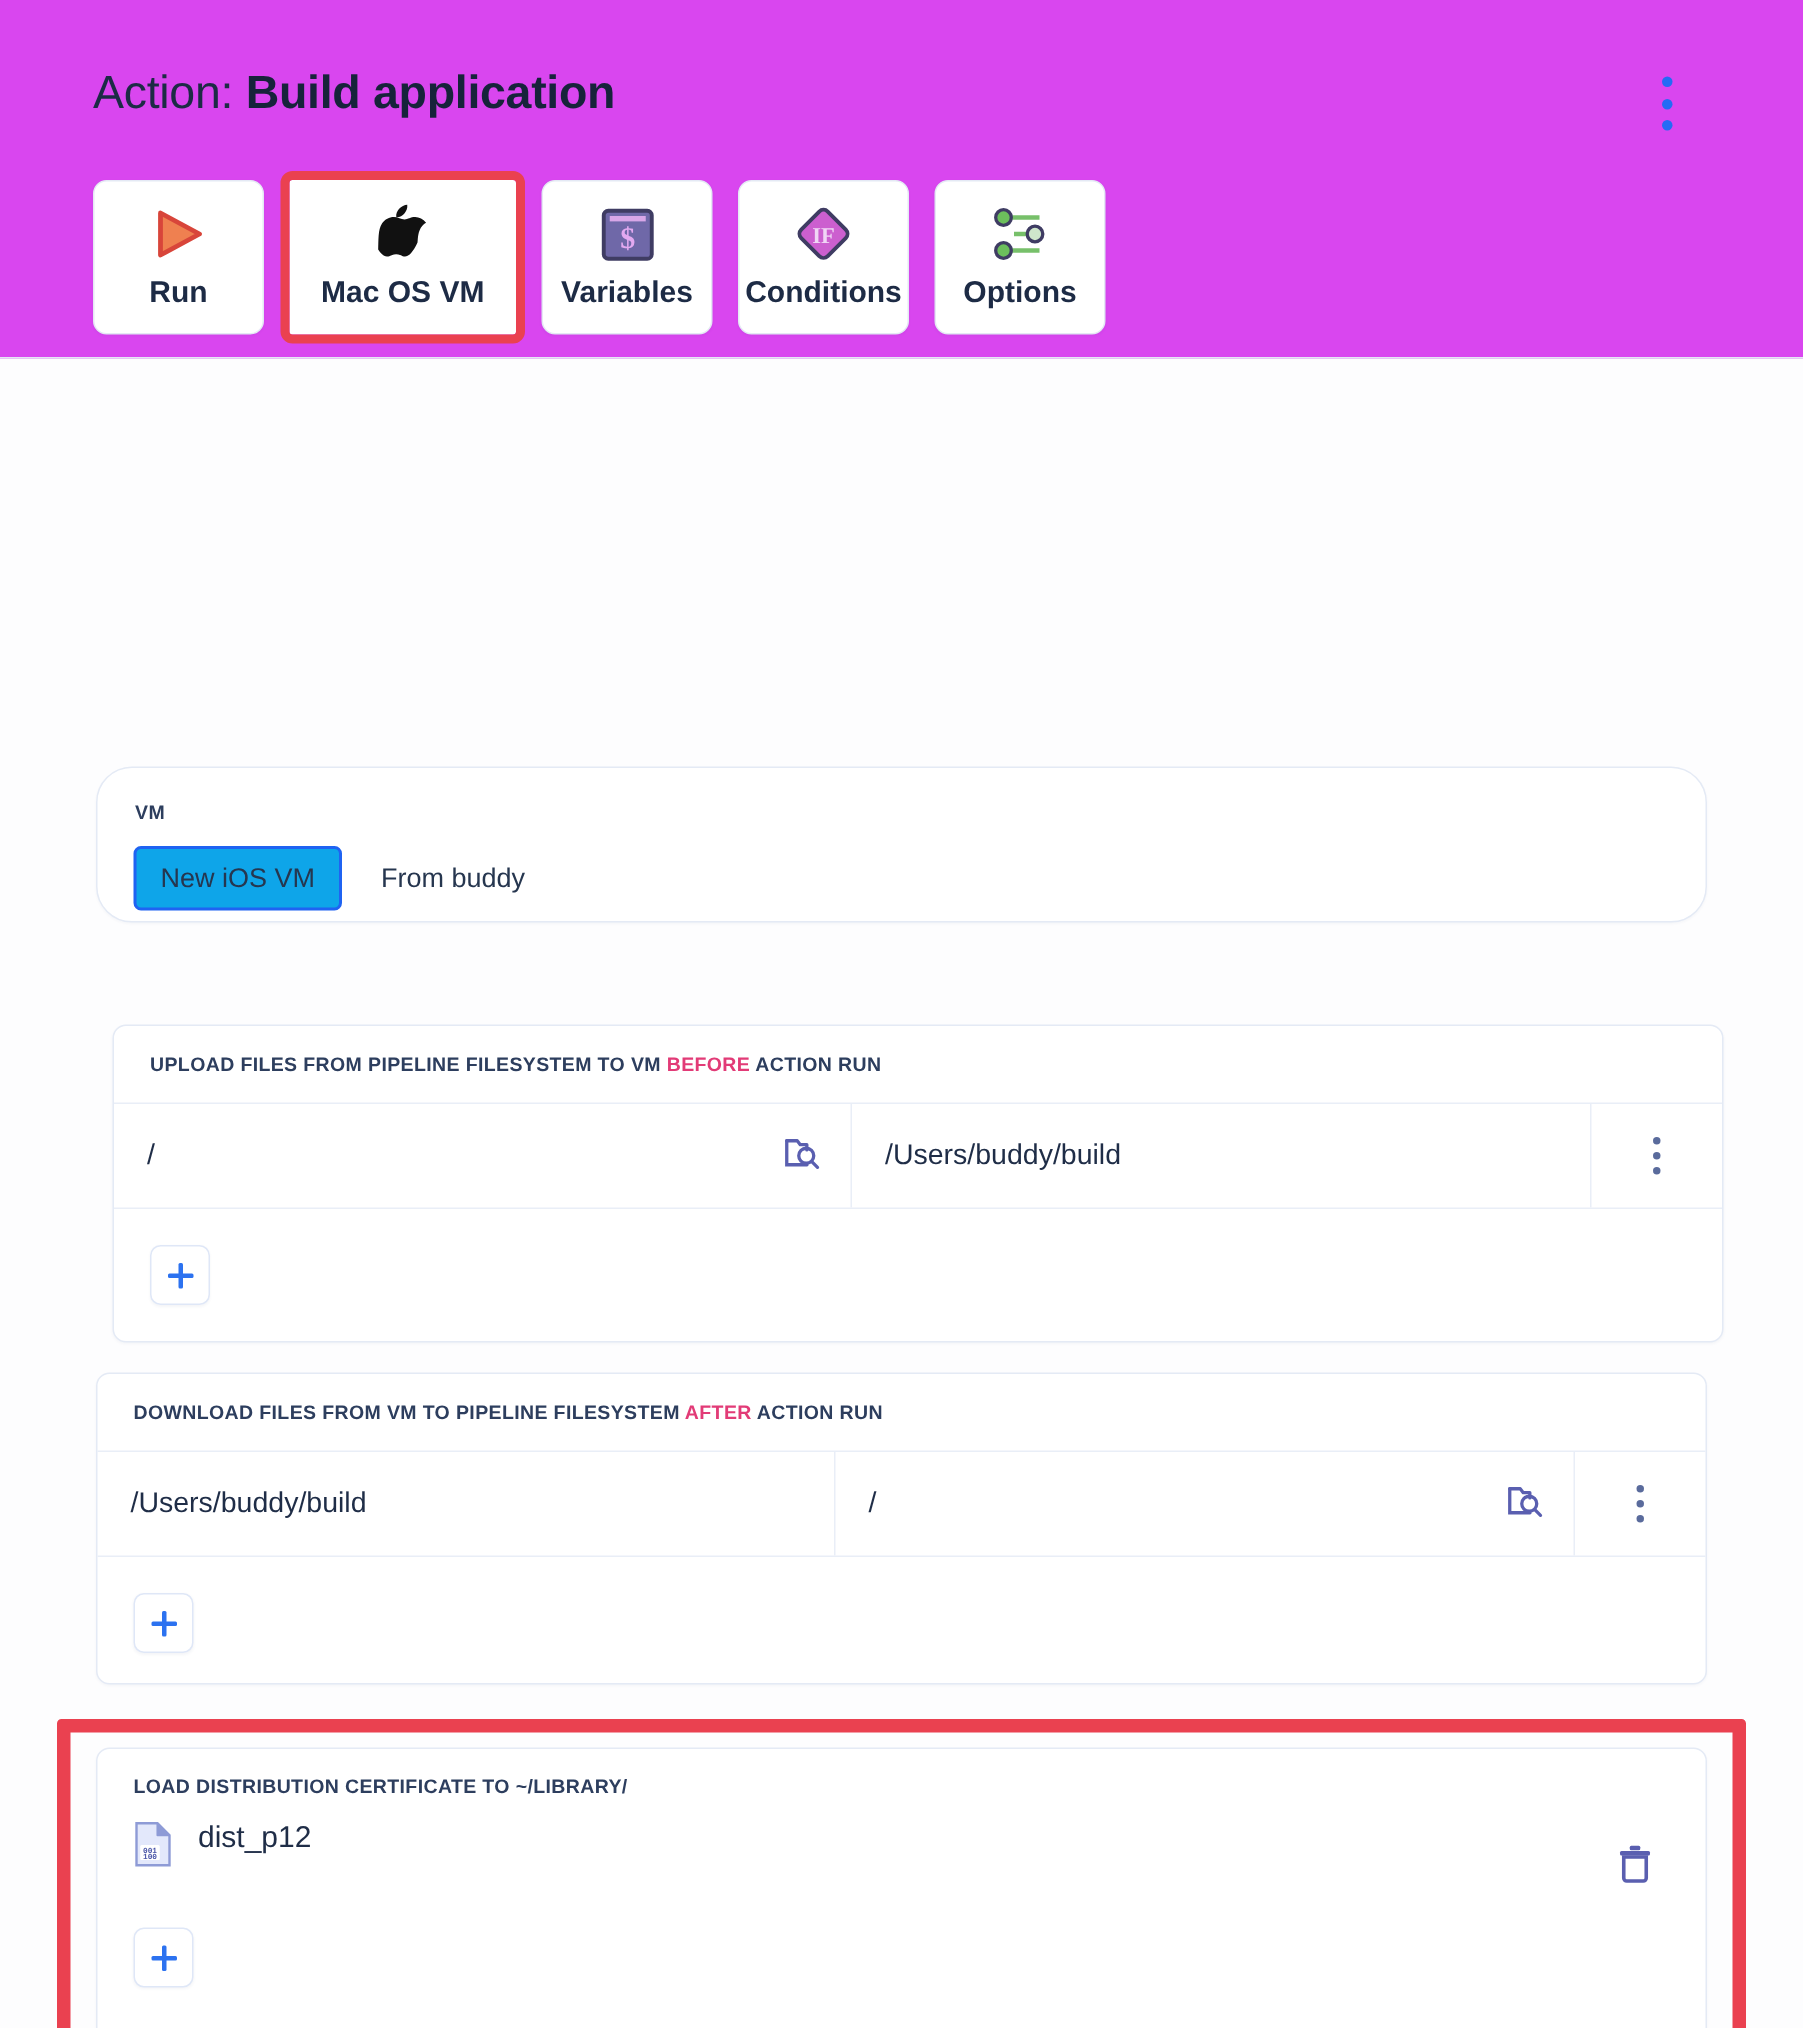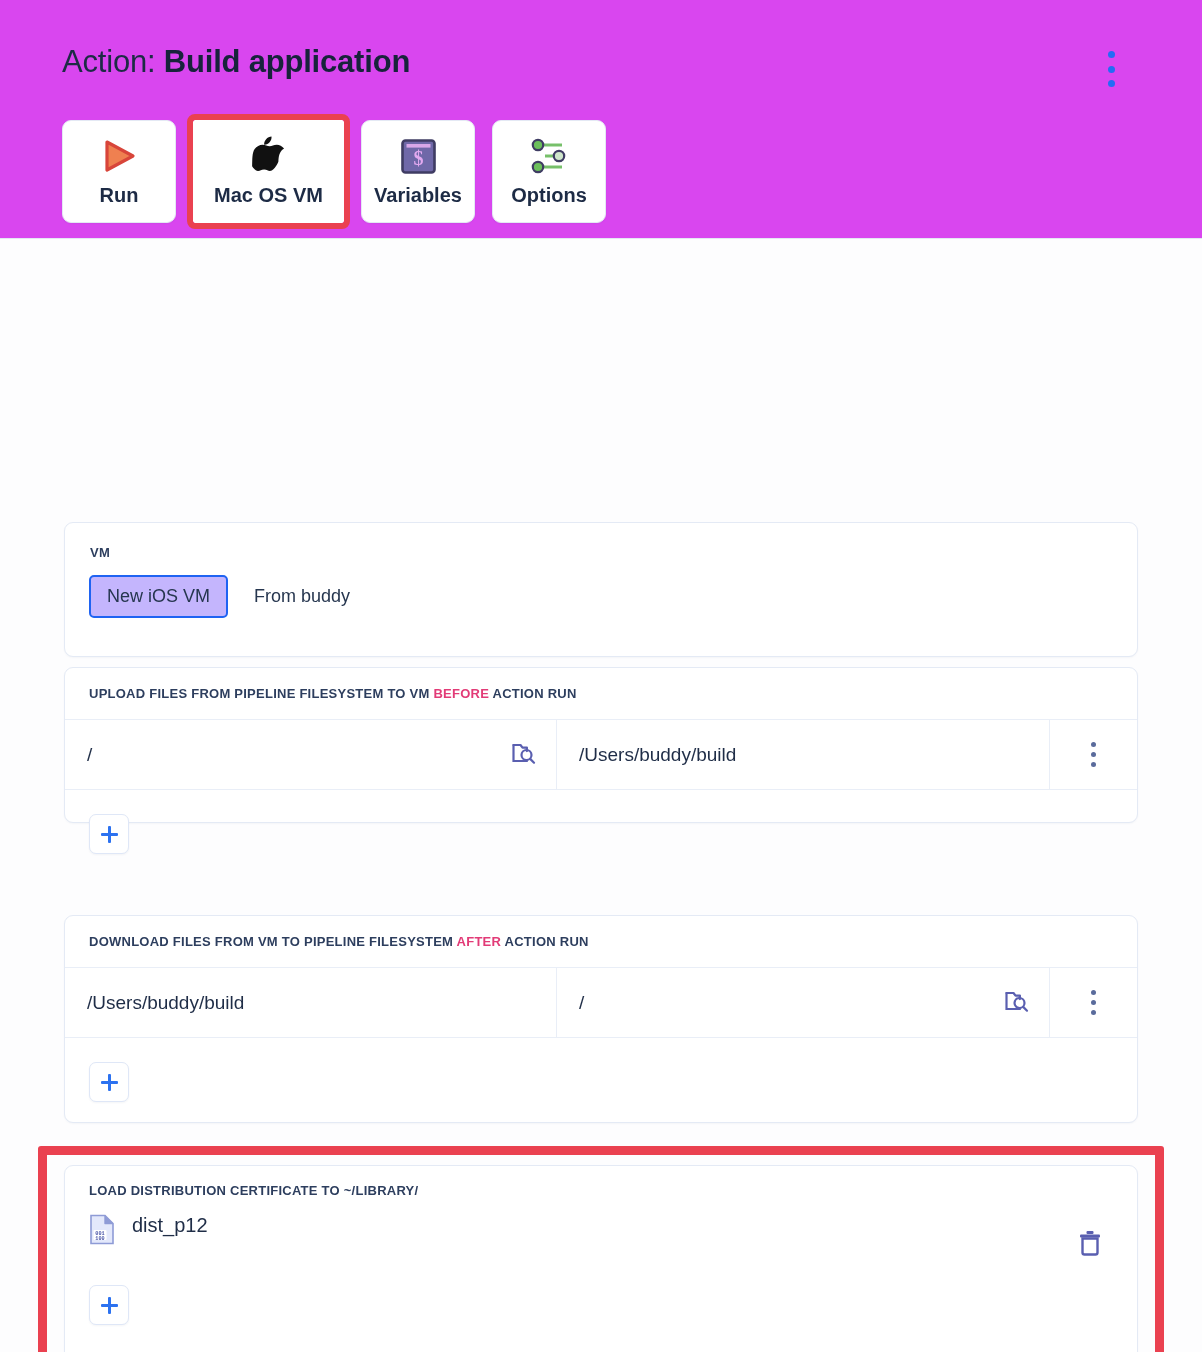"IF" div.tab { html: none -> <div> <div> <svg> <rect></rect> <text>IF</text> </svg> </div> <div>Conditions</div> </div> }
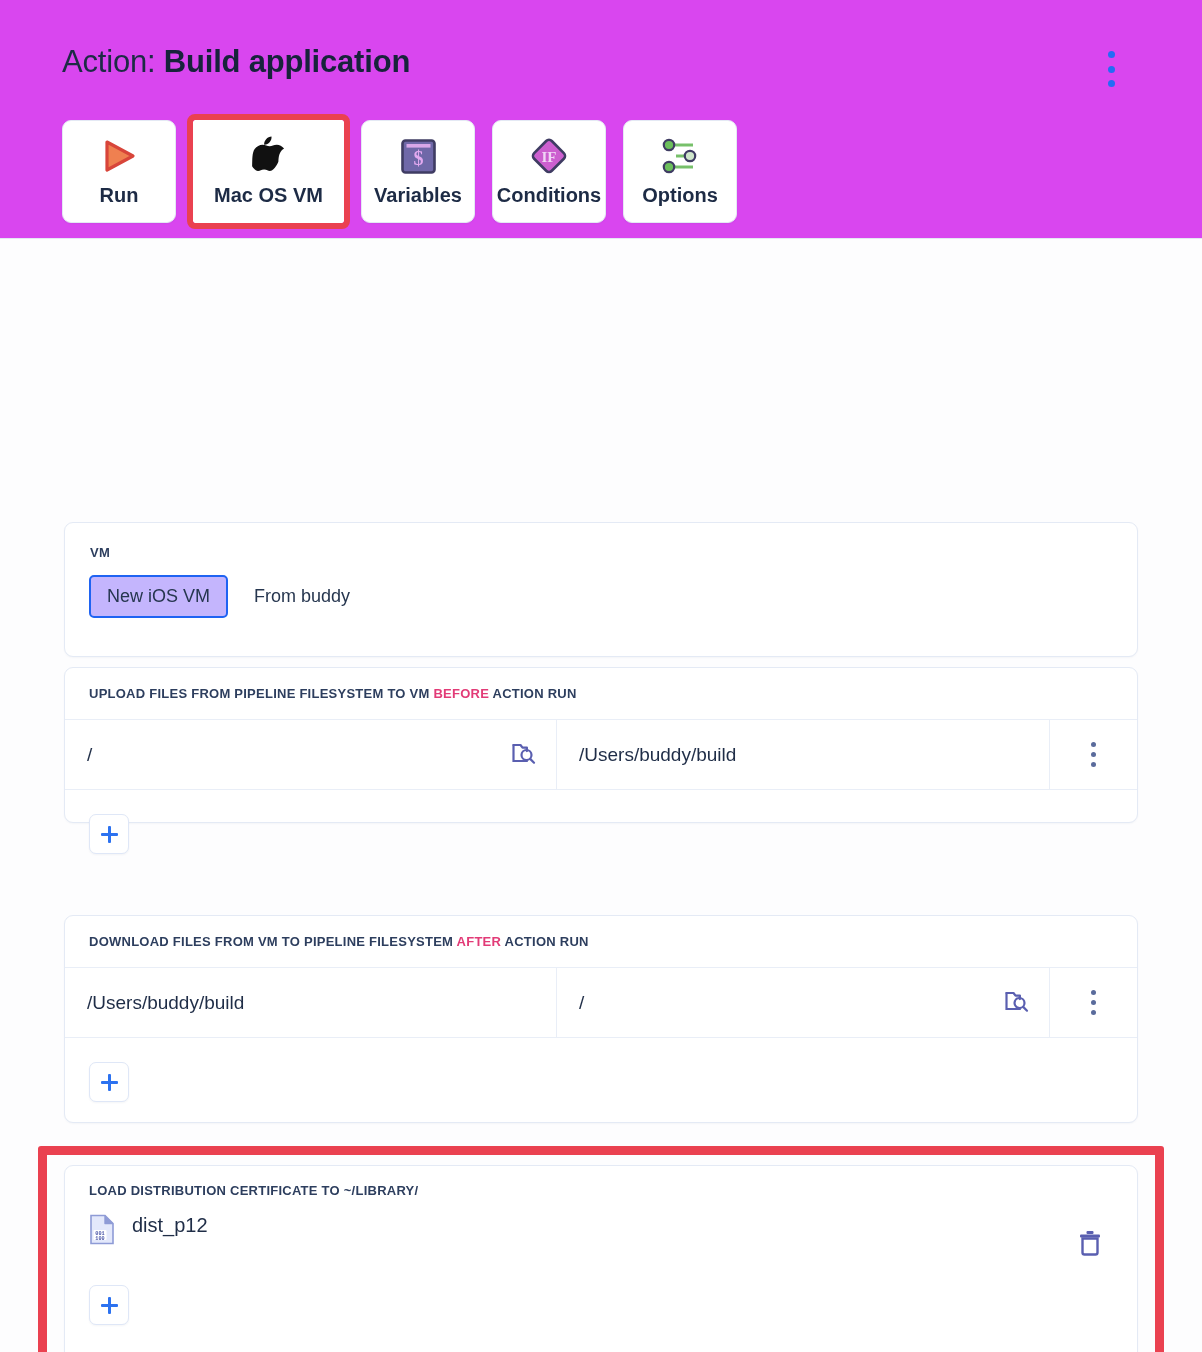"VM" #vm-card { border-radius: none -> 24px; height: 135px -> 104px; top: 283px -> 272px }
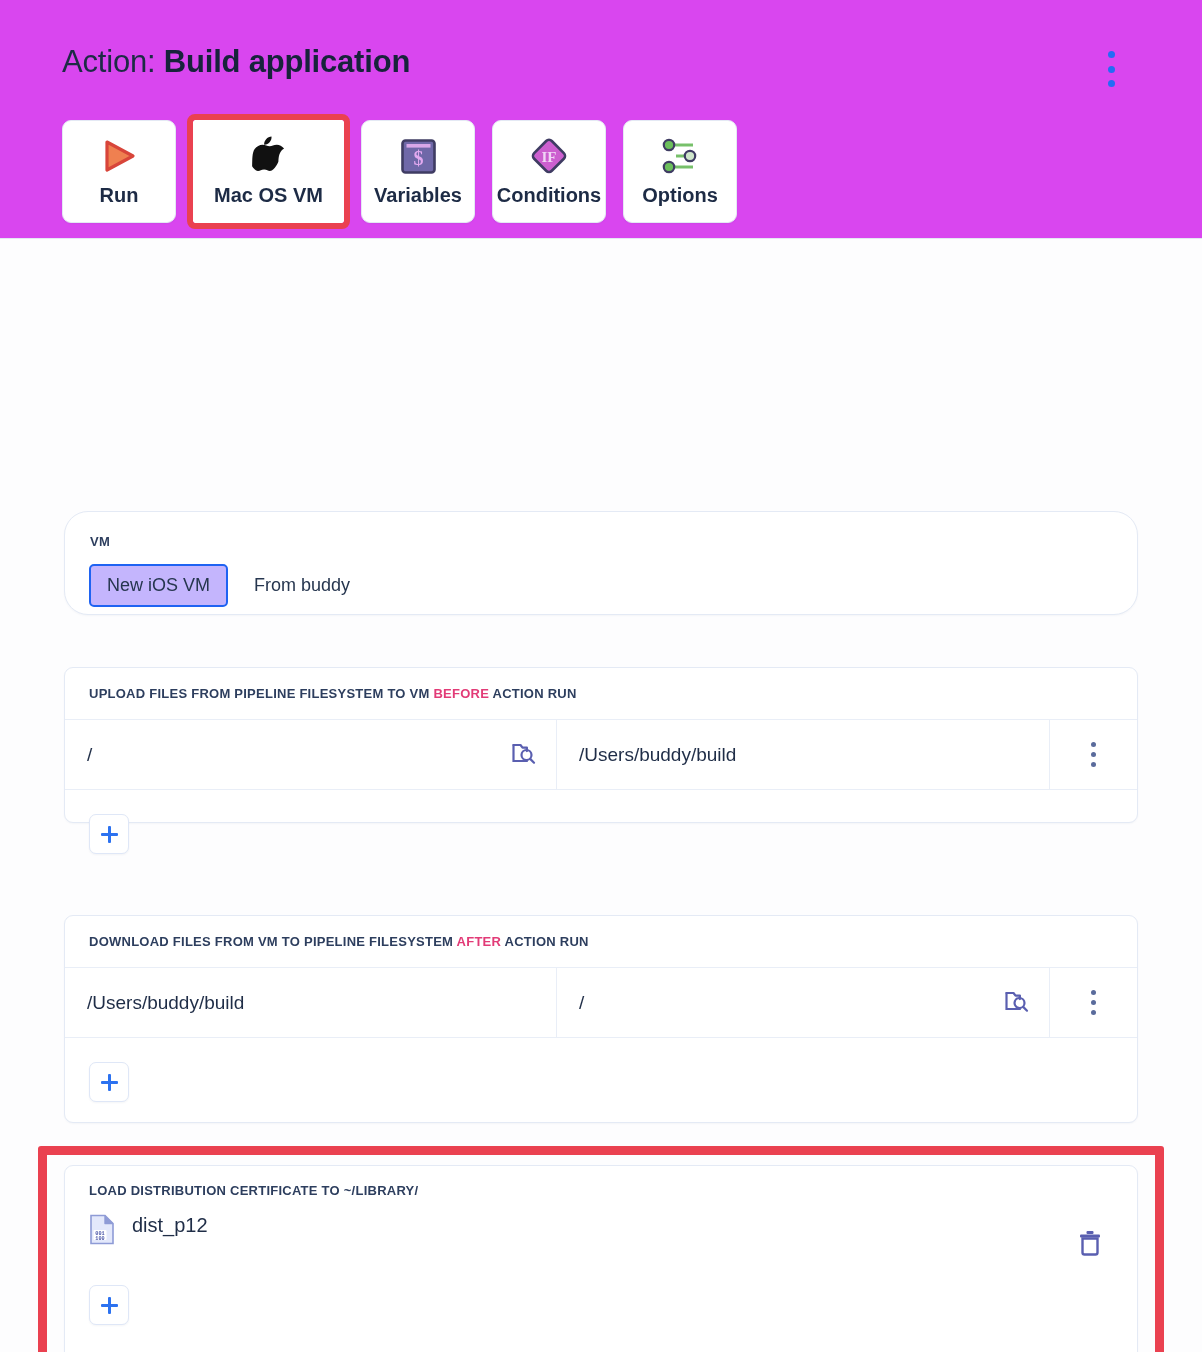"New iOS VM" .vm-opt.active { background: #c4b5fd -> #0ea5e9 }
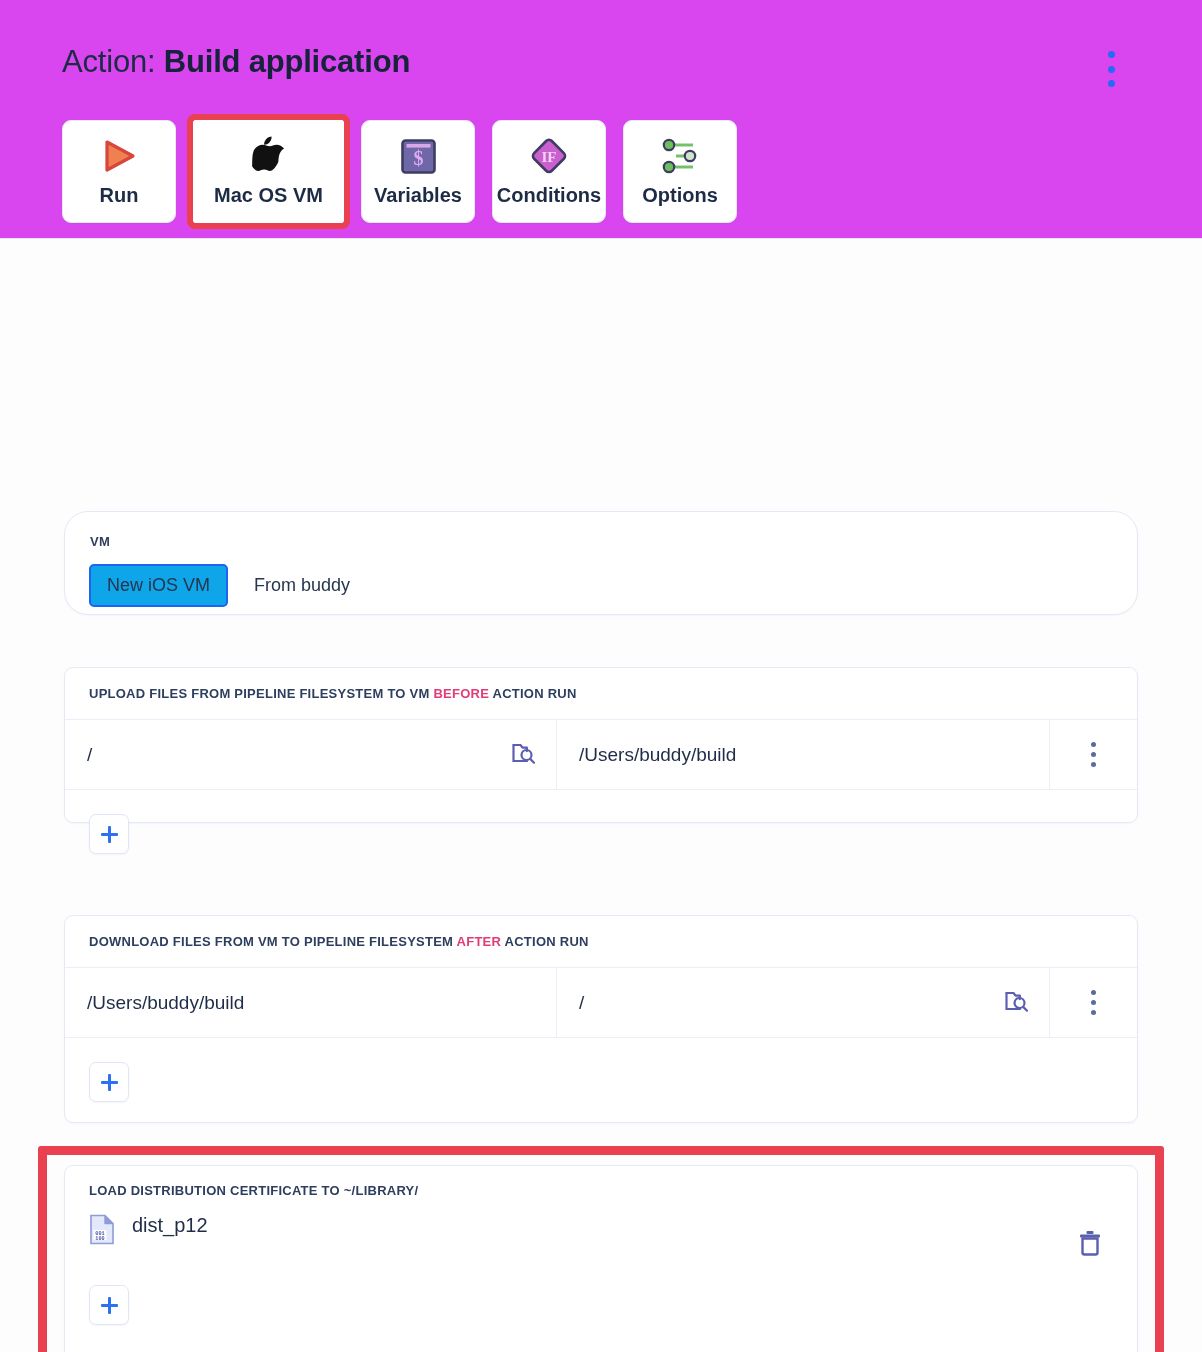"UPLOAD FILES FROM PIPELINE FILESYSTEM" #upload-card { height: 156px -> 212px; margin-left: none -> 11px; top: 428px -> 444px }
